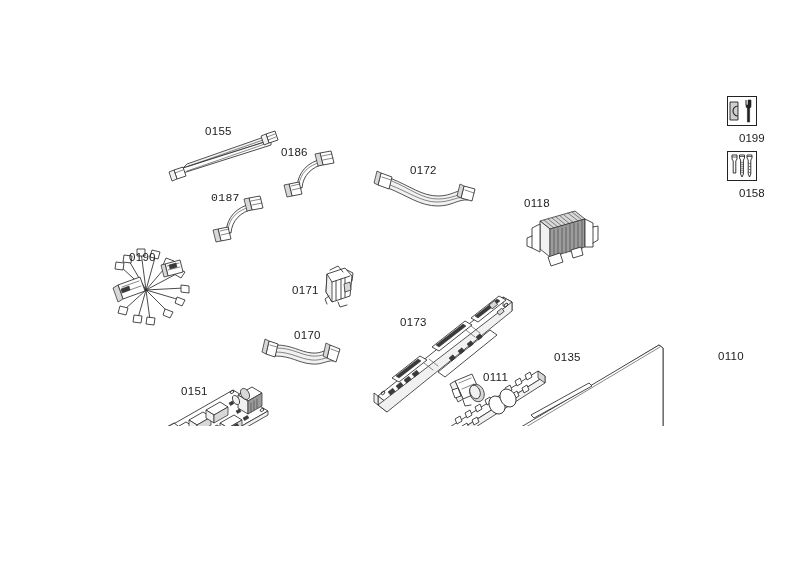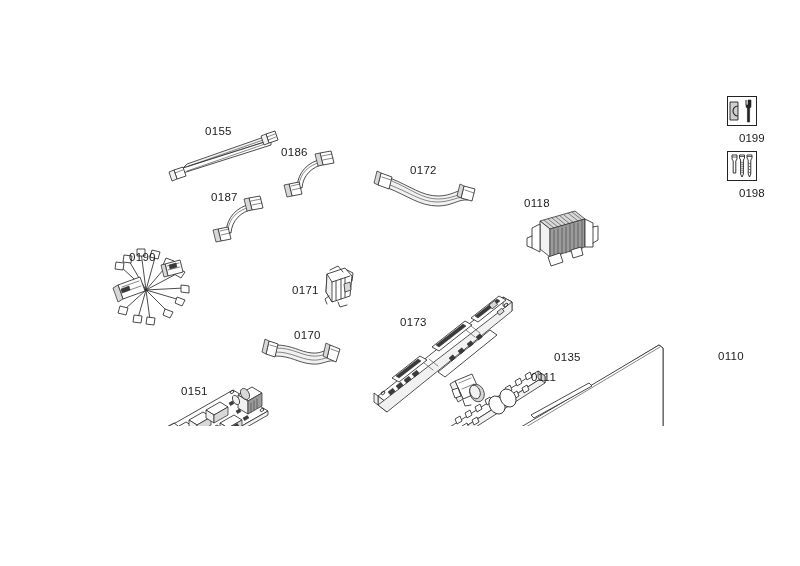"0187" div.label { font-family: none -> Liberation Mono, monospace }
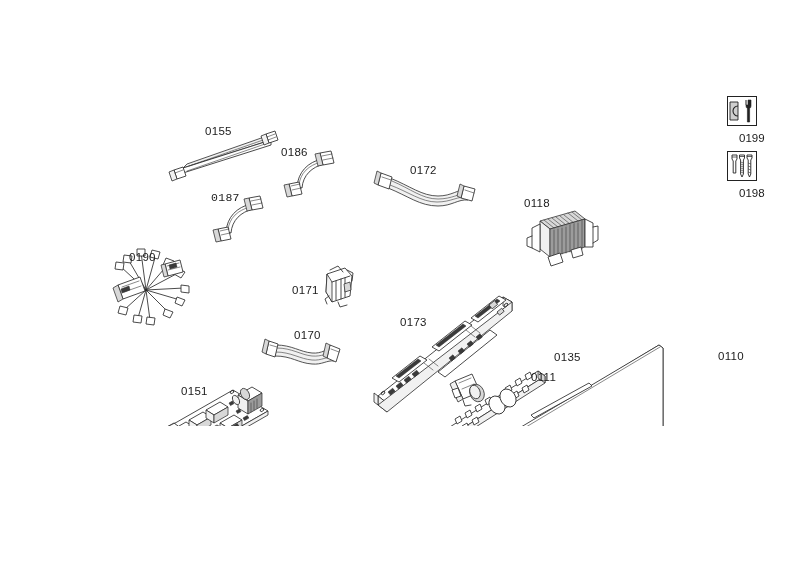"0198" div.icon-caption { text: 0198 -> 0158 }
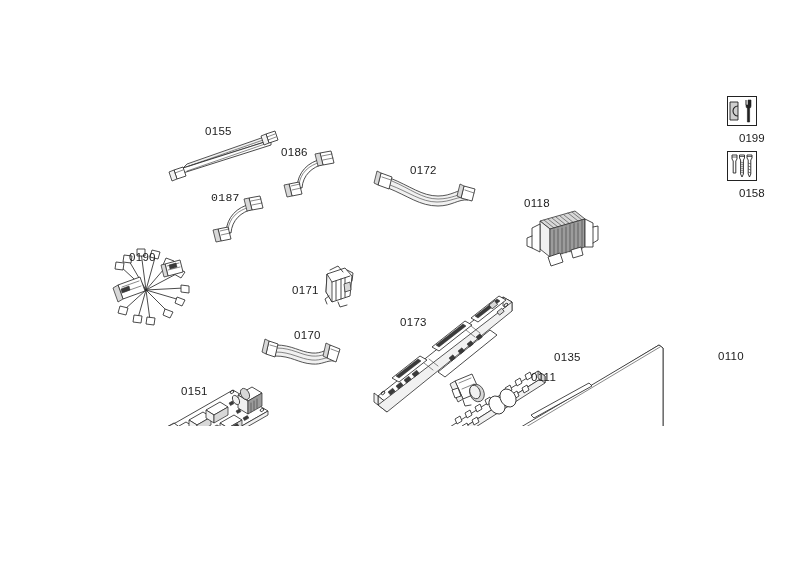"0111" div.label { margin-left: 48px -> none }
